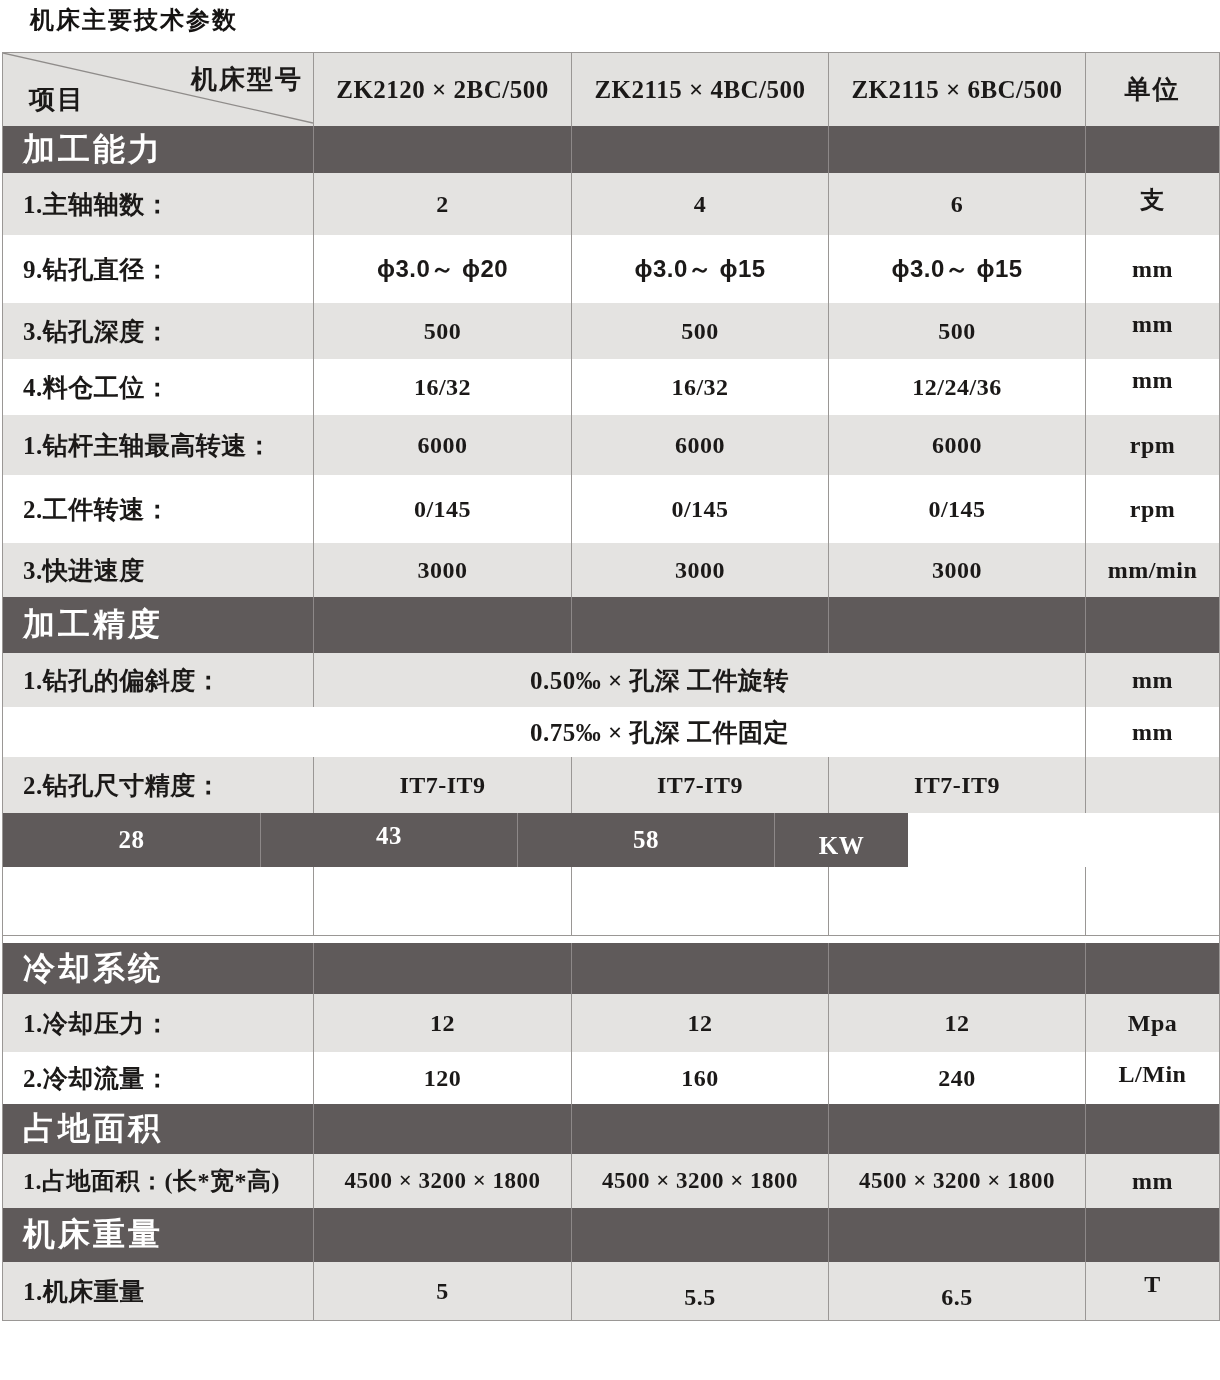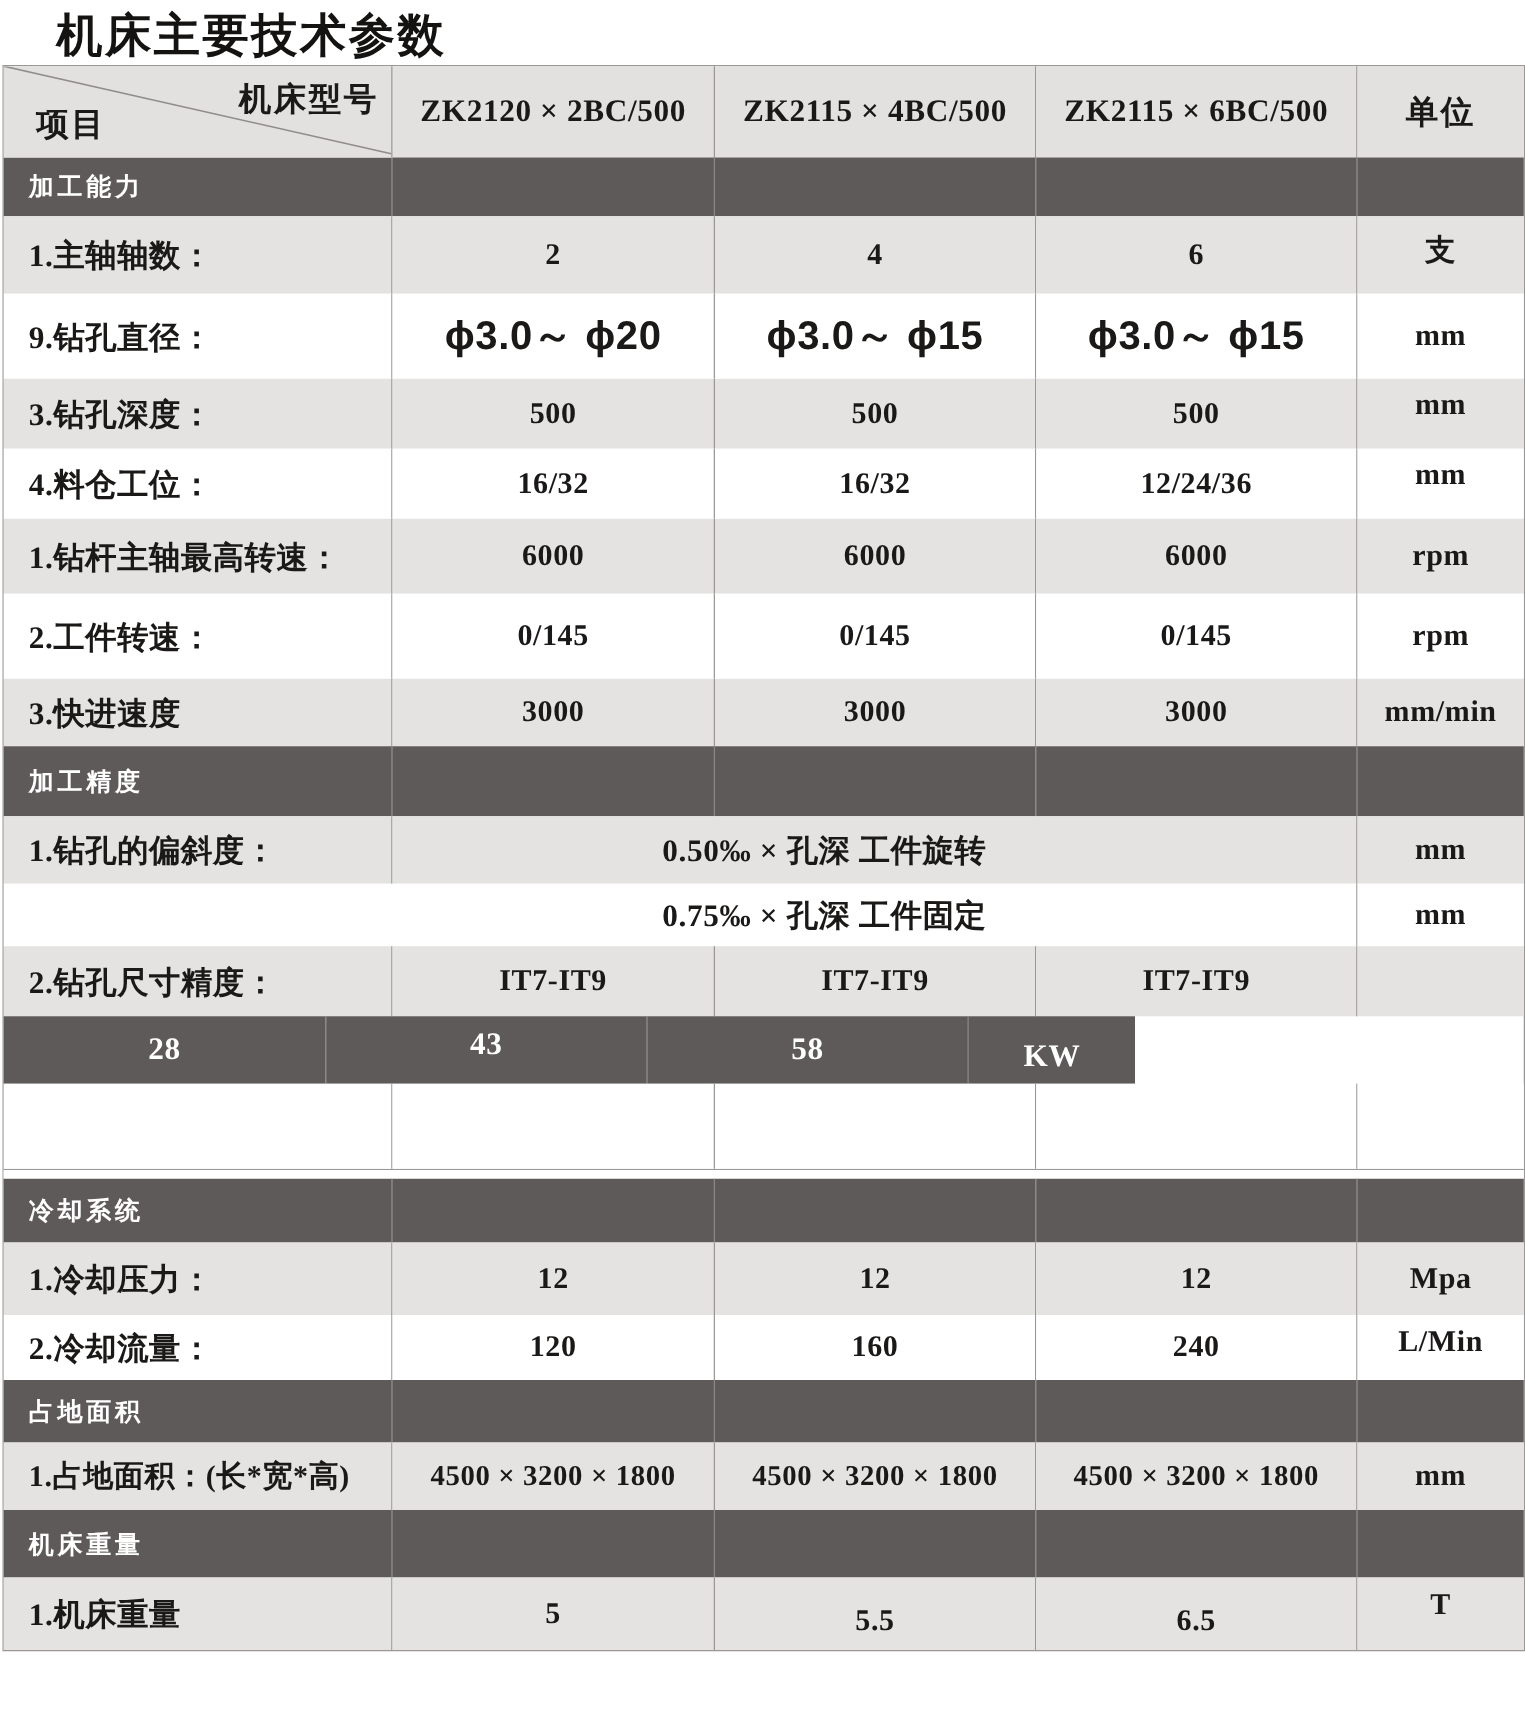"机床主要技术参数" .title { font-size: 37px -> 24px; margin-left: 15px -> none }
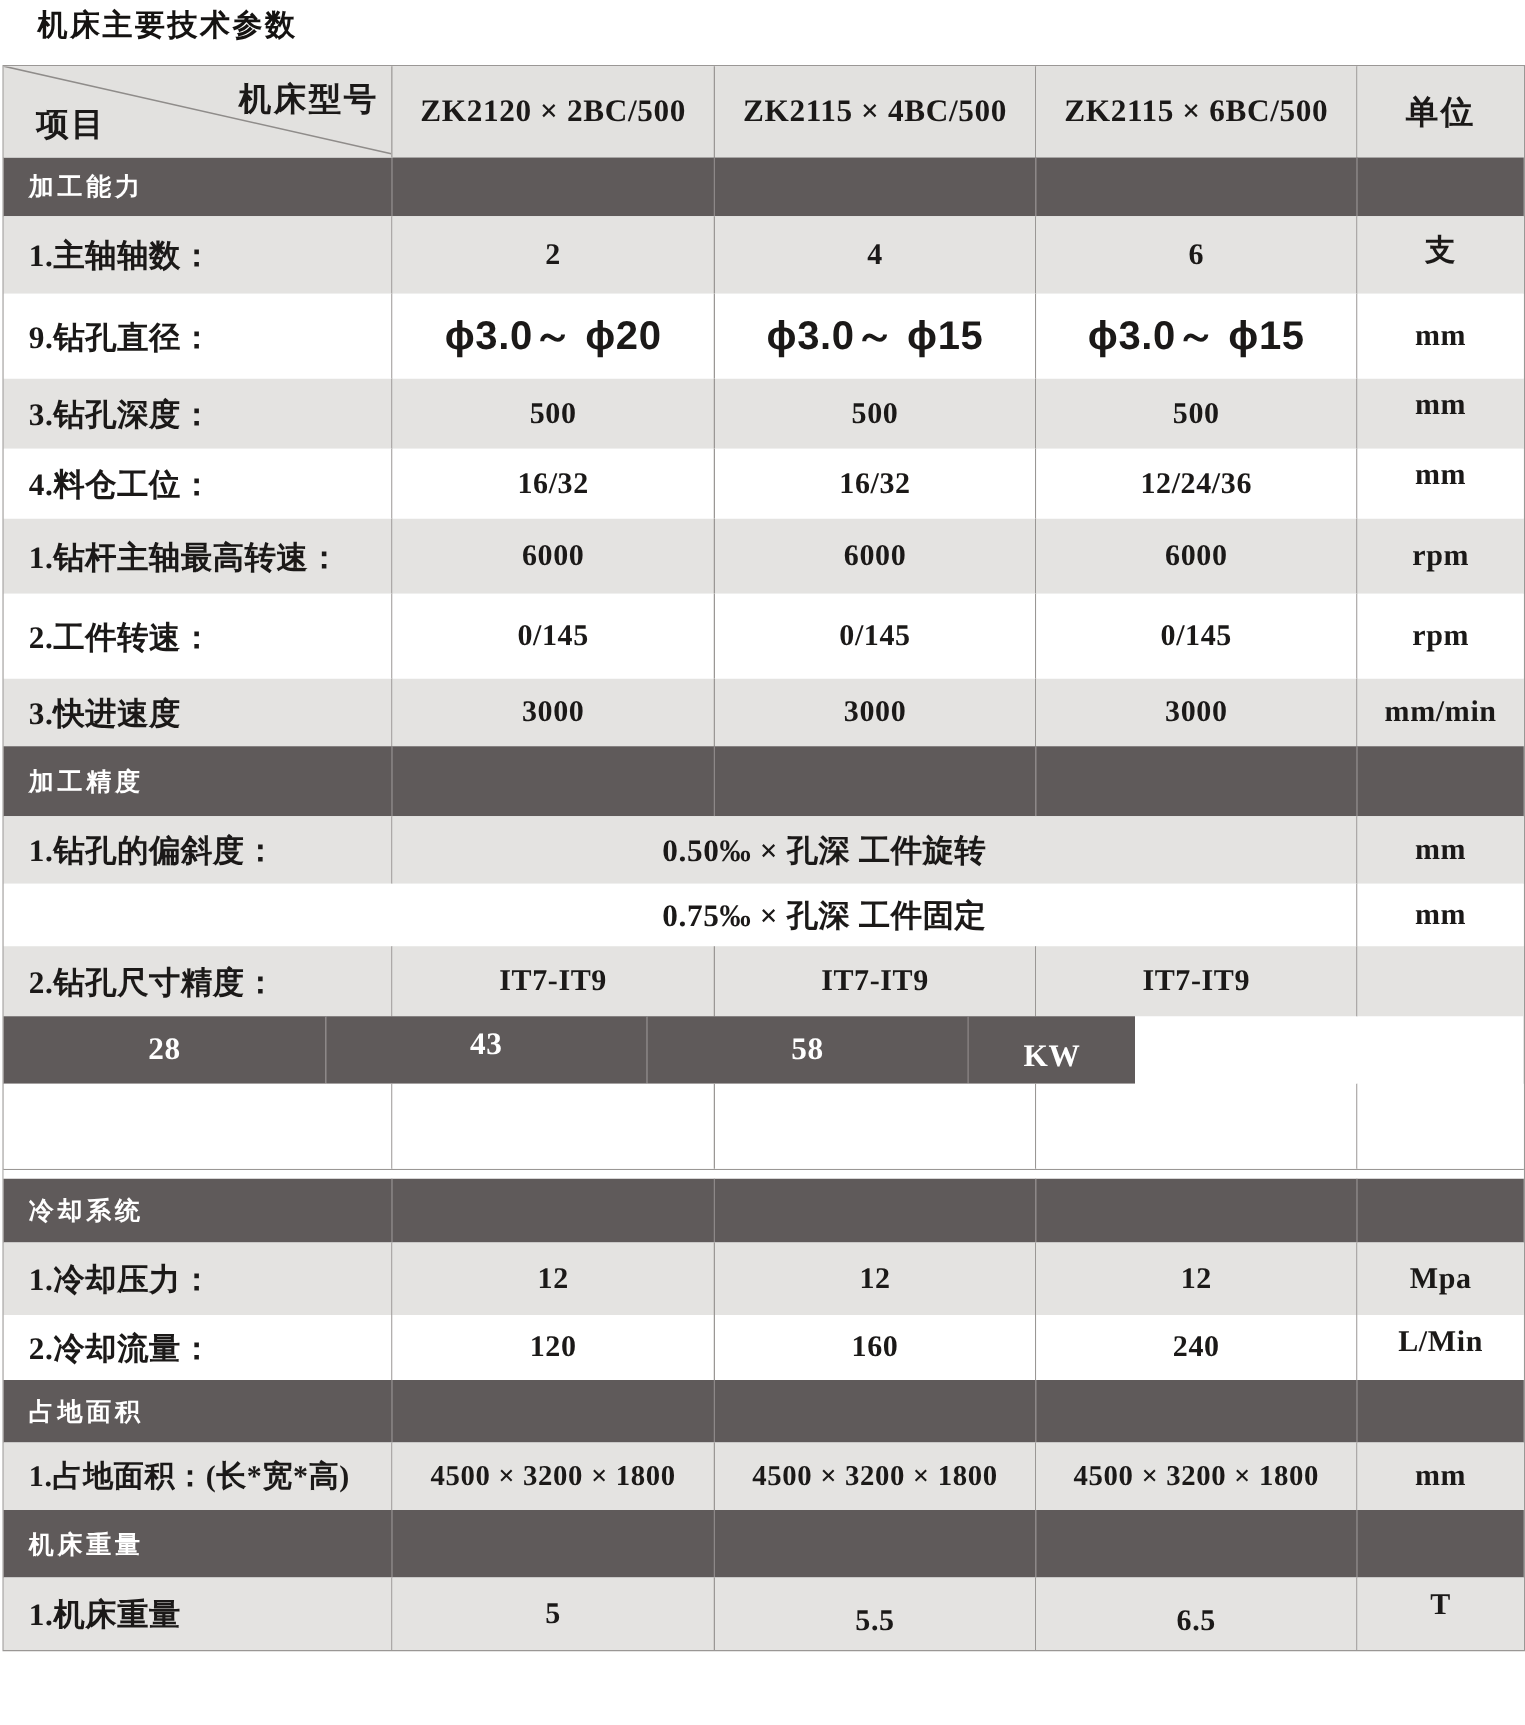"加工能力" .band .c0 { font-size: 20px -> 32px }
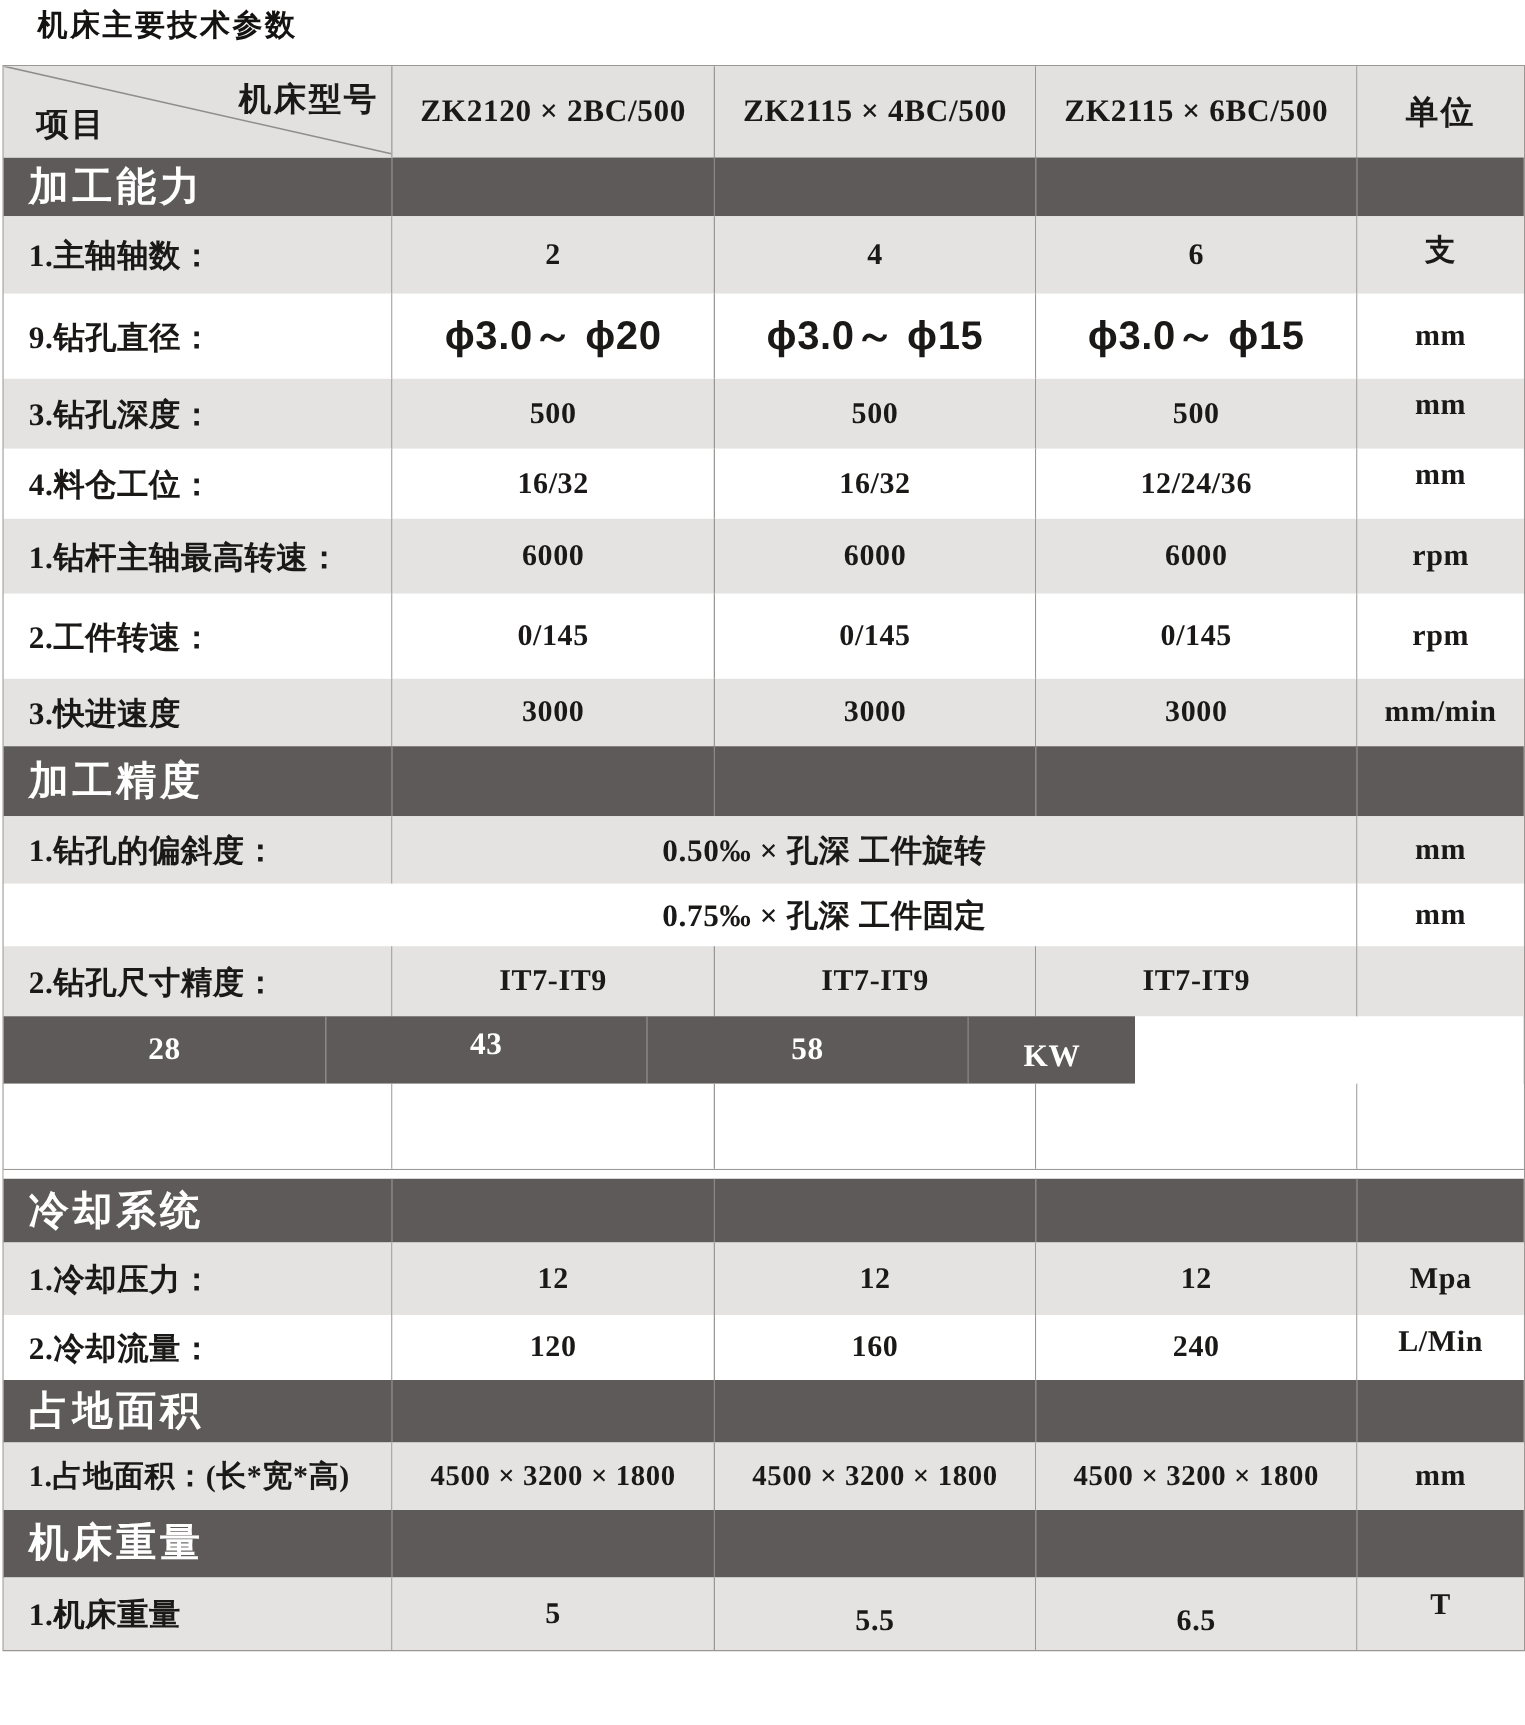"ϕ3.0～ ϕ20" .sans { font-size: 32px -> 24px }
